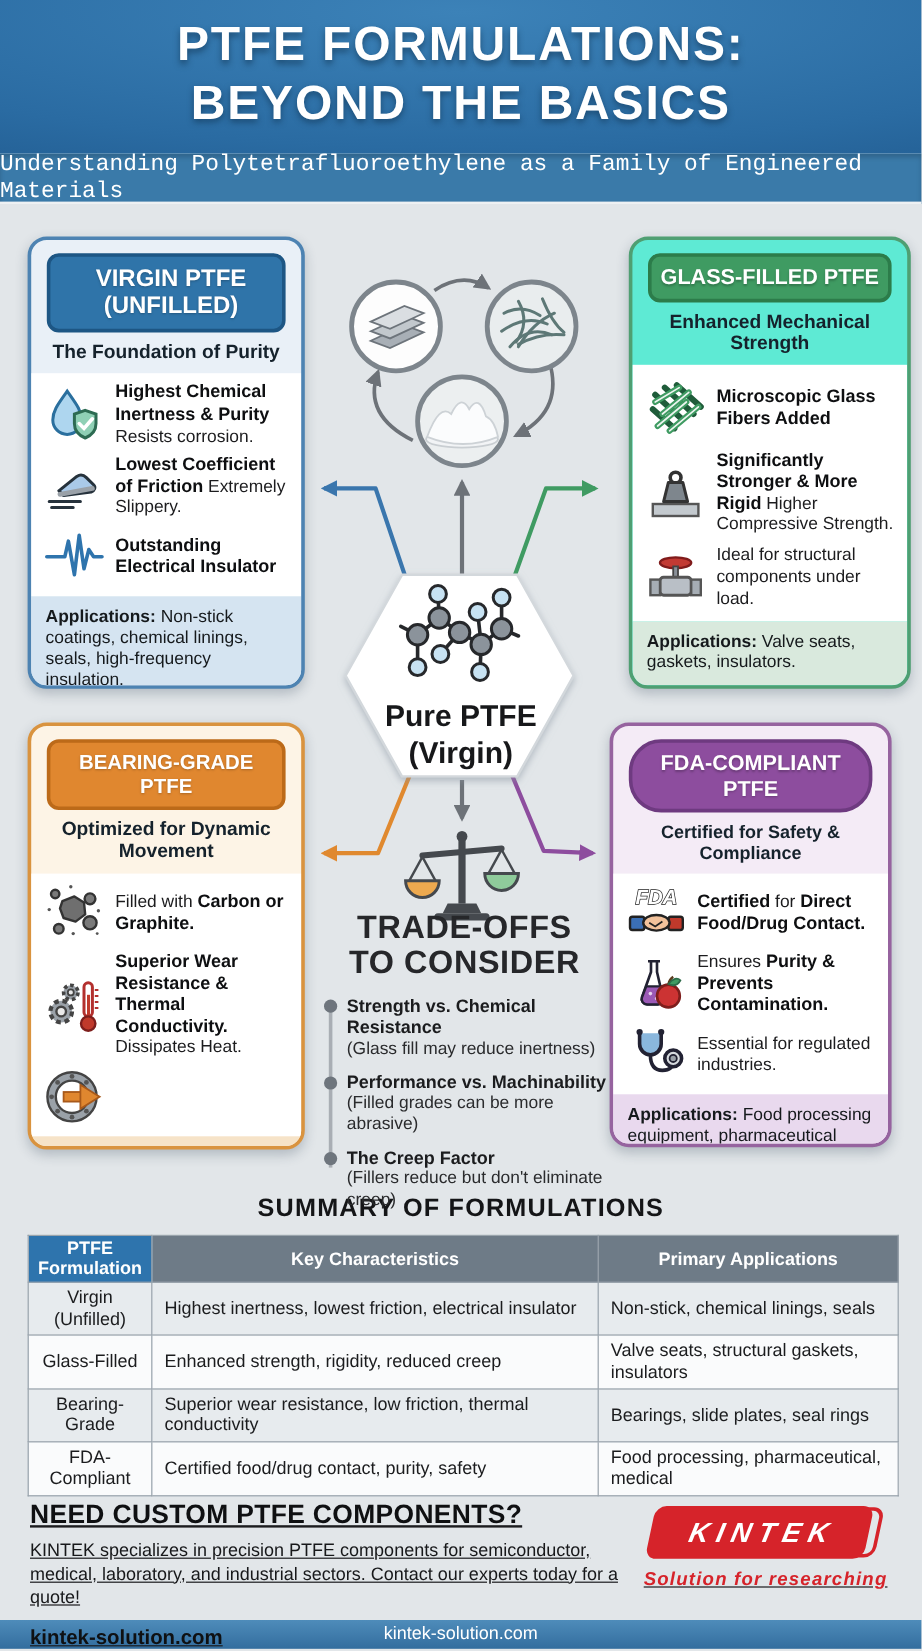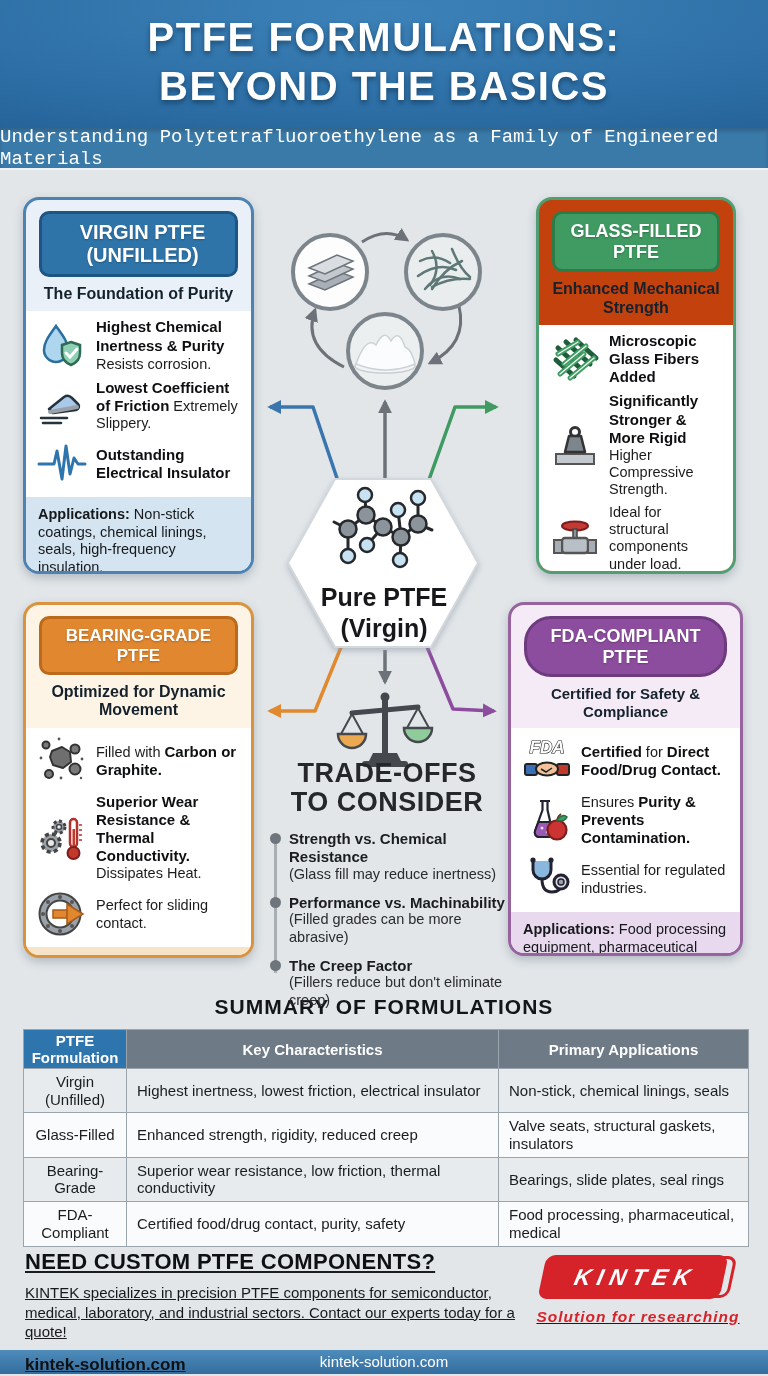"GLASS-FILLED PTFE" .card.glass { background: #c2410c -> #5eead4; left: 536px -> 524px; width: 200px -> 235px }
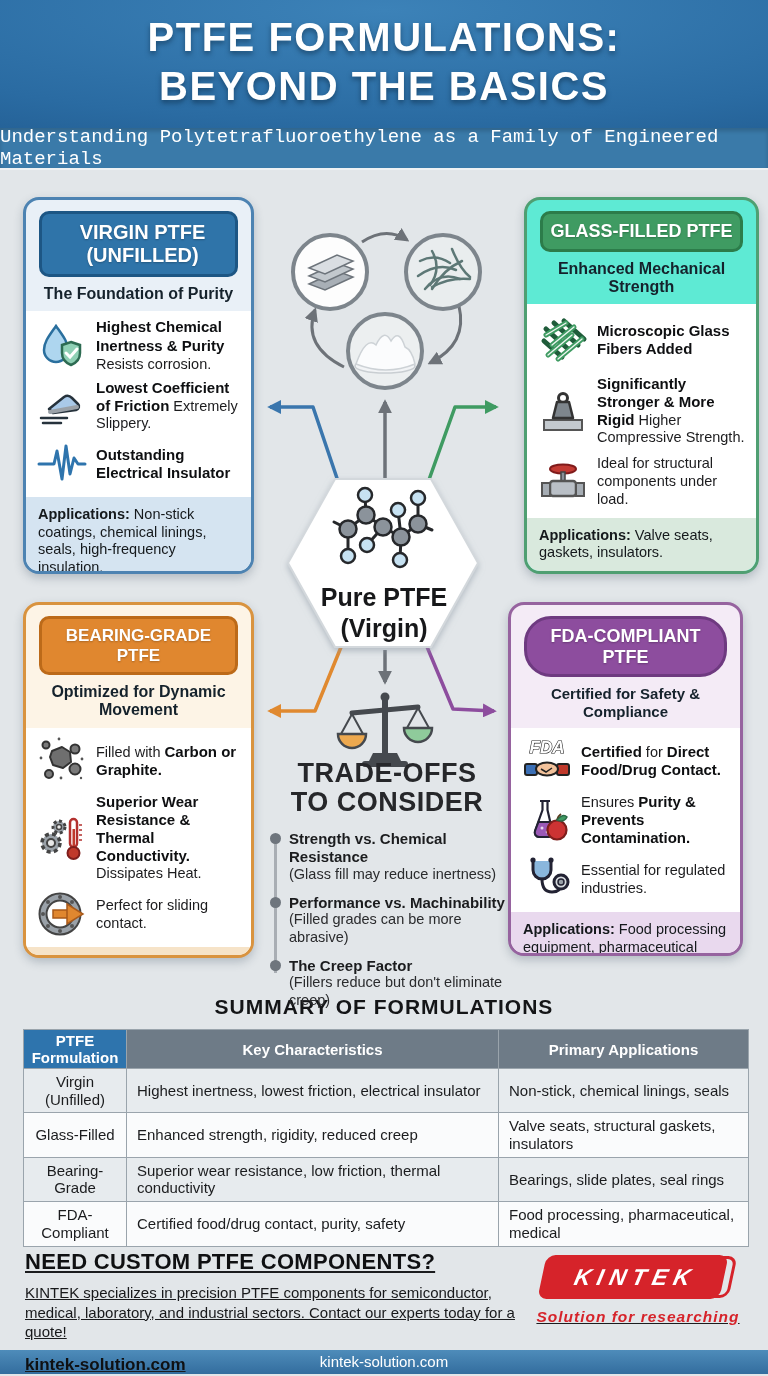"Perfect for sliding contact." p.ftext { html: <p><span>Perfect for sliding contact.</span><strong></strong><span></span></p> -> none }
